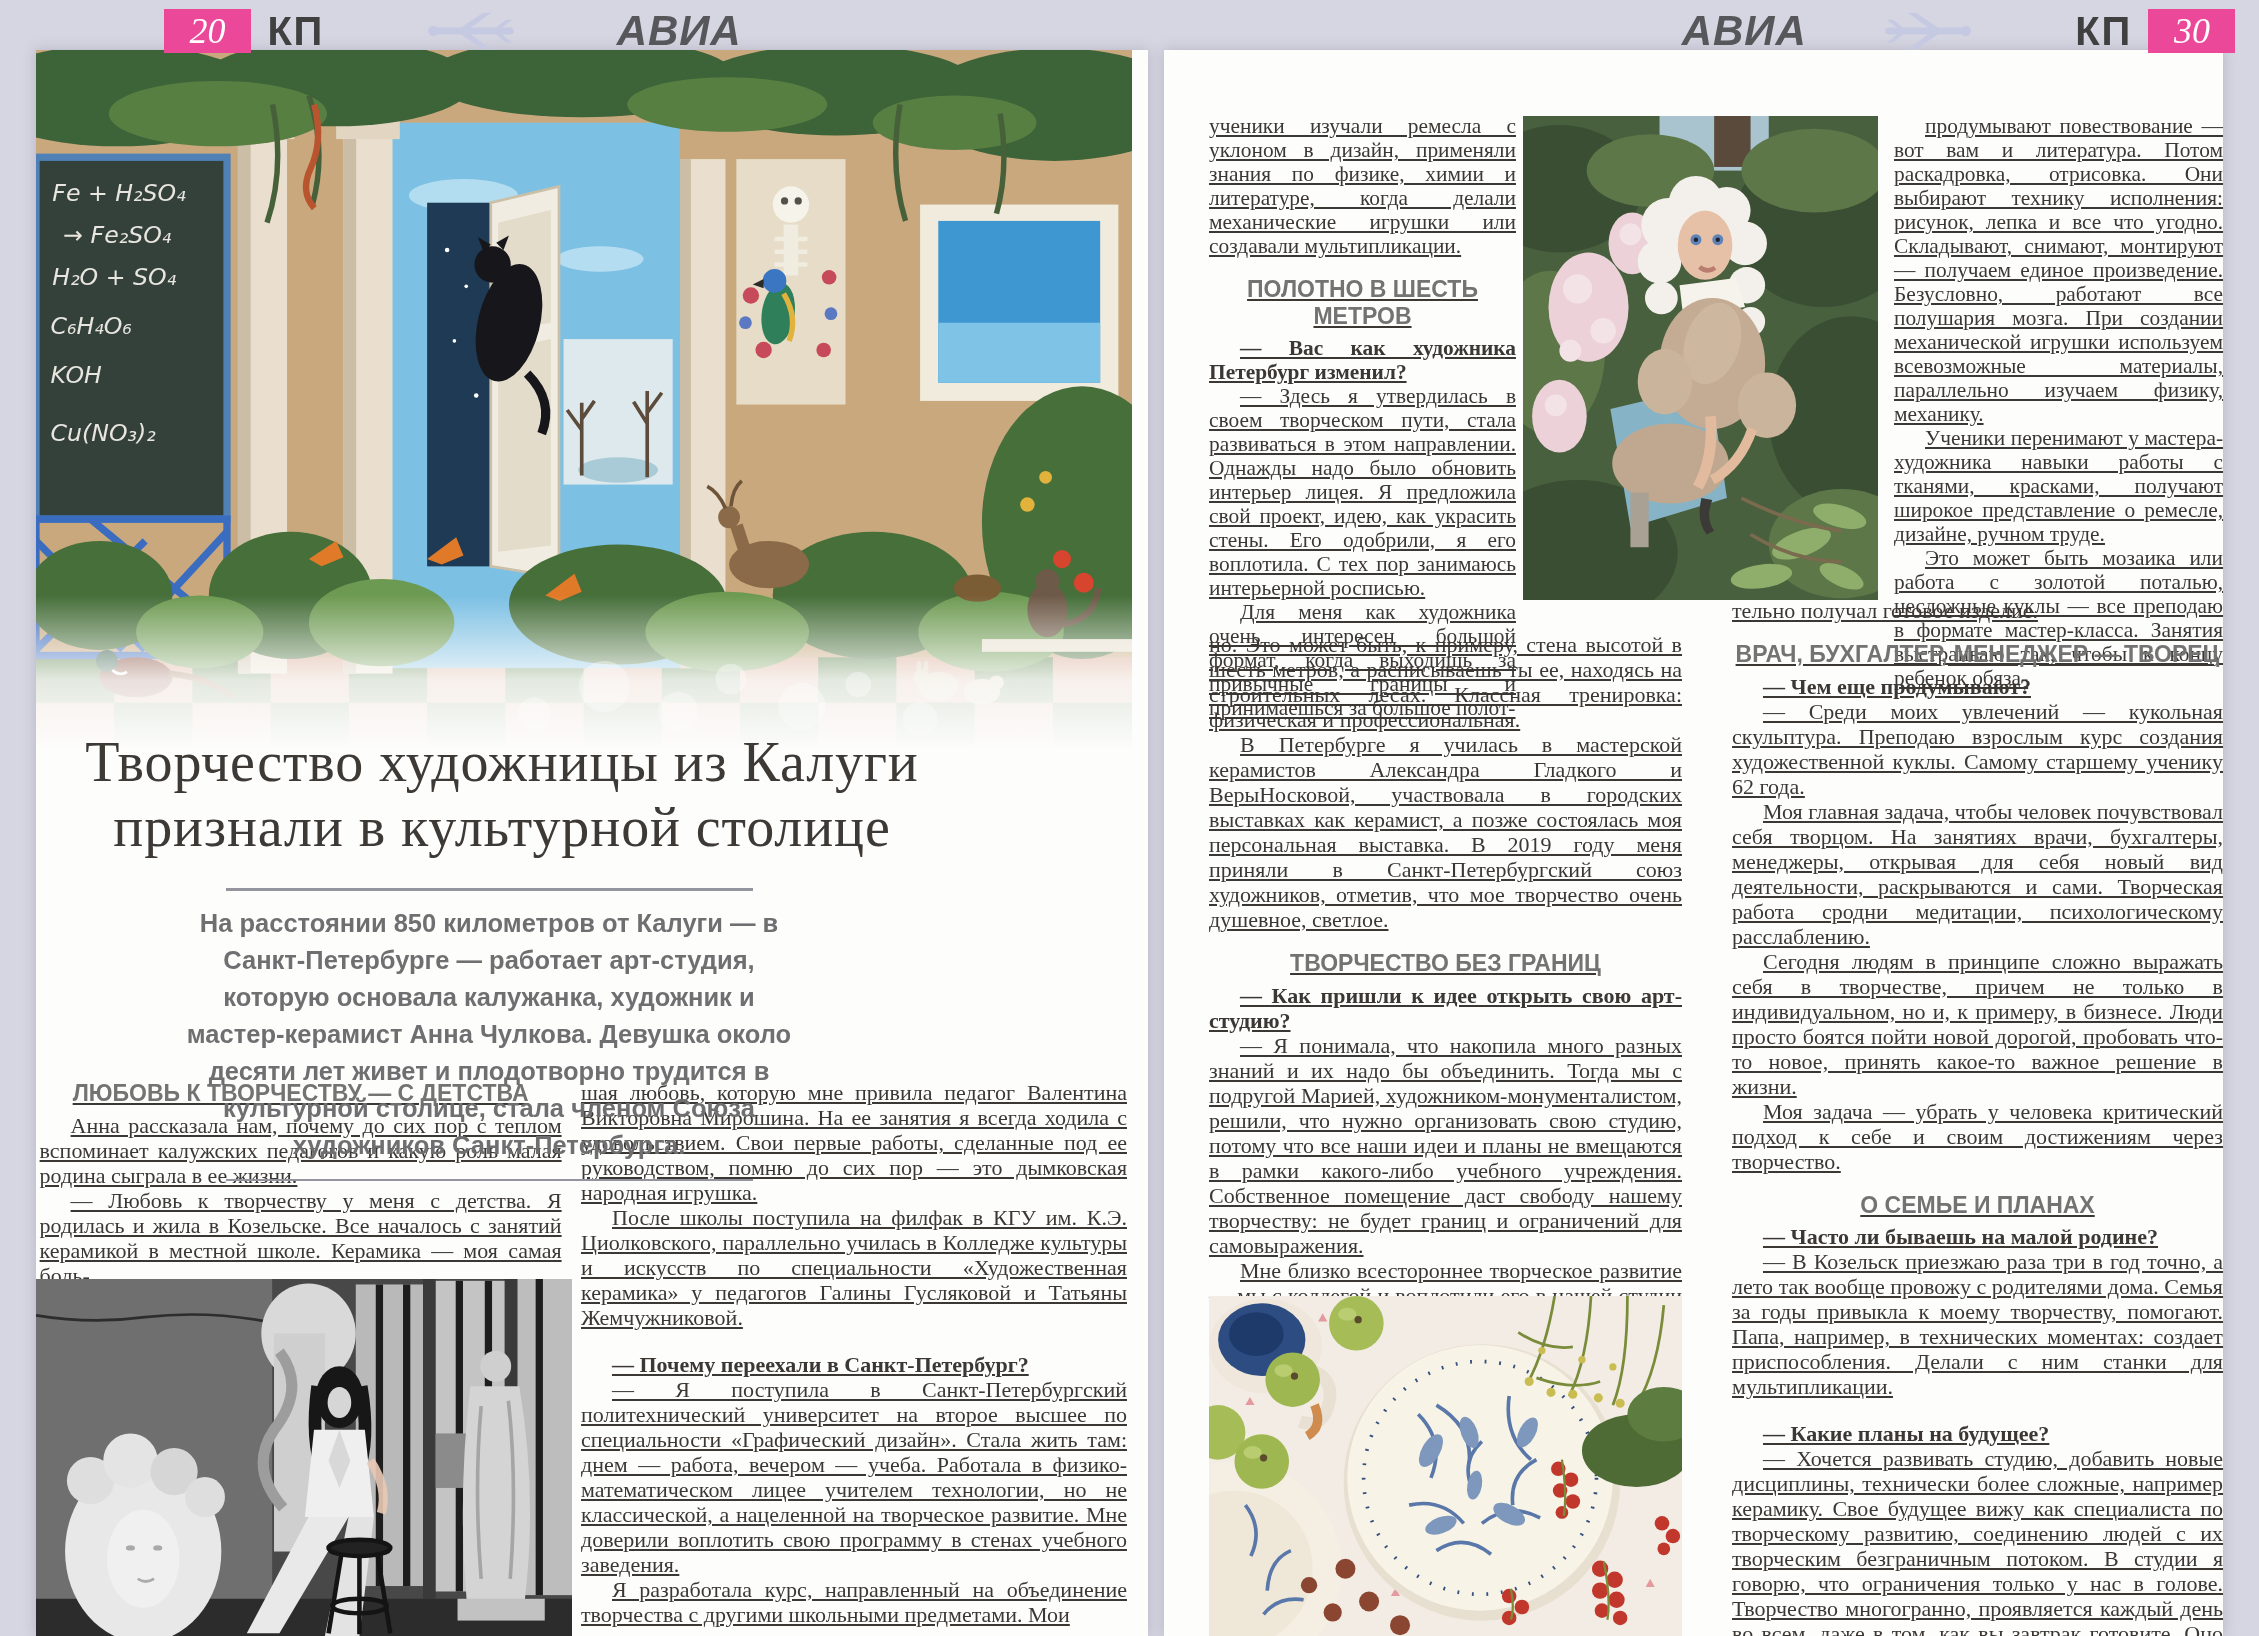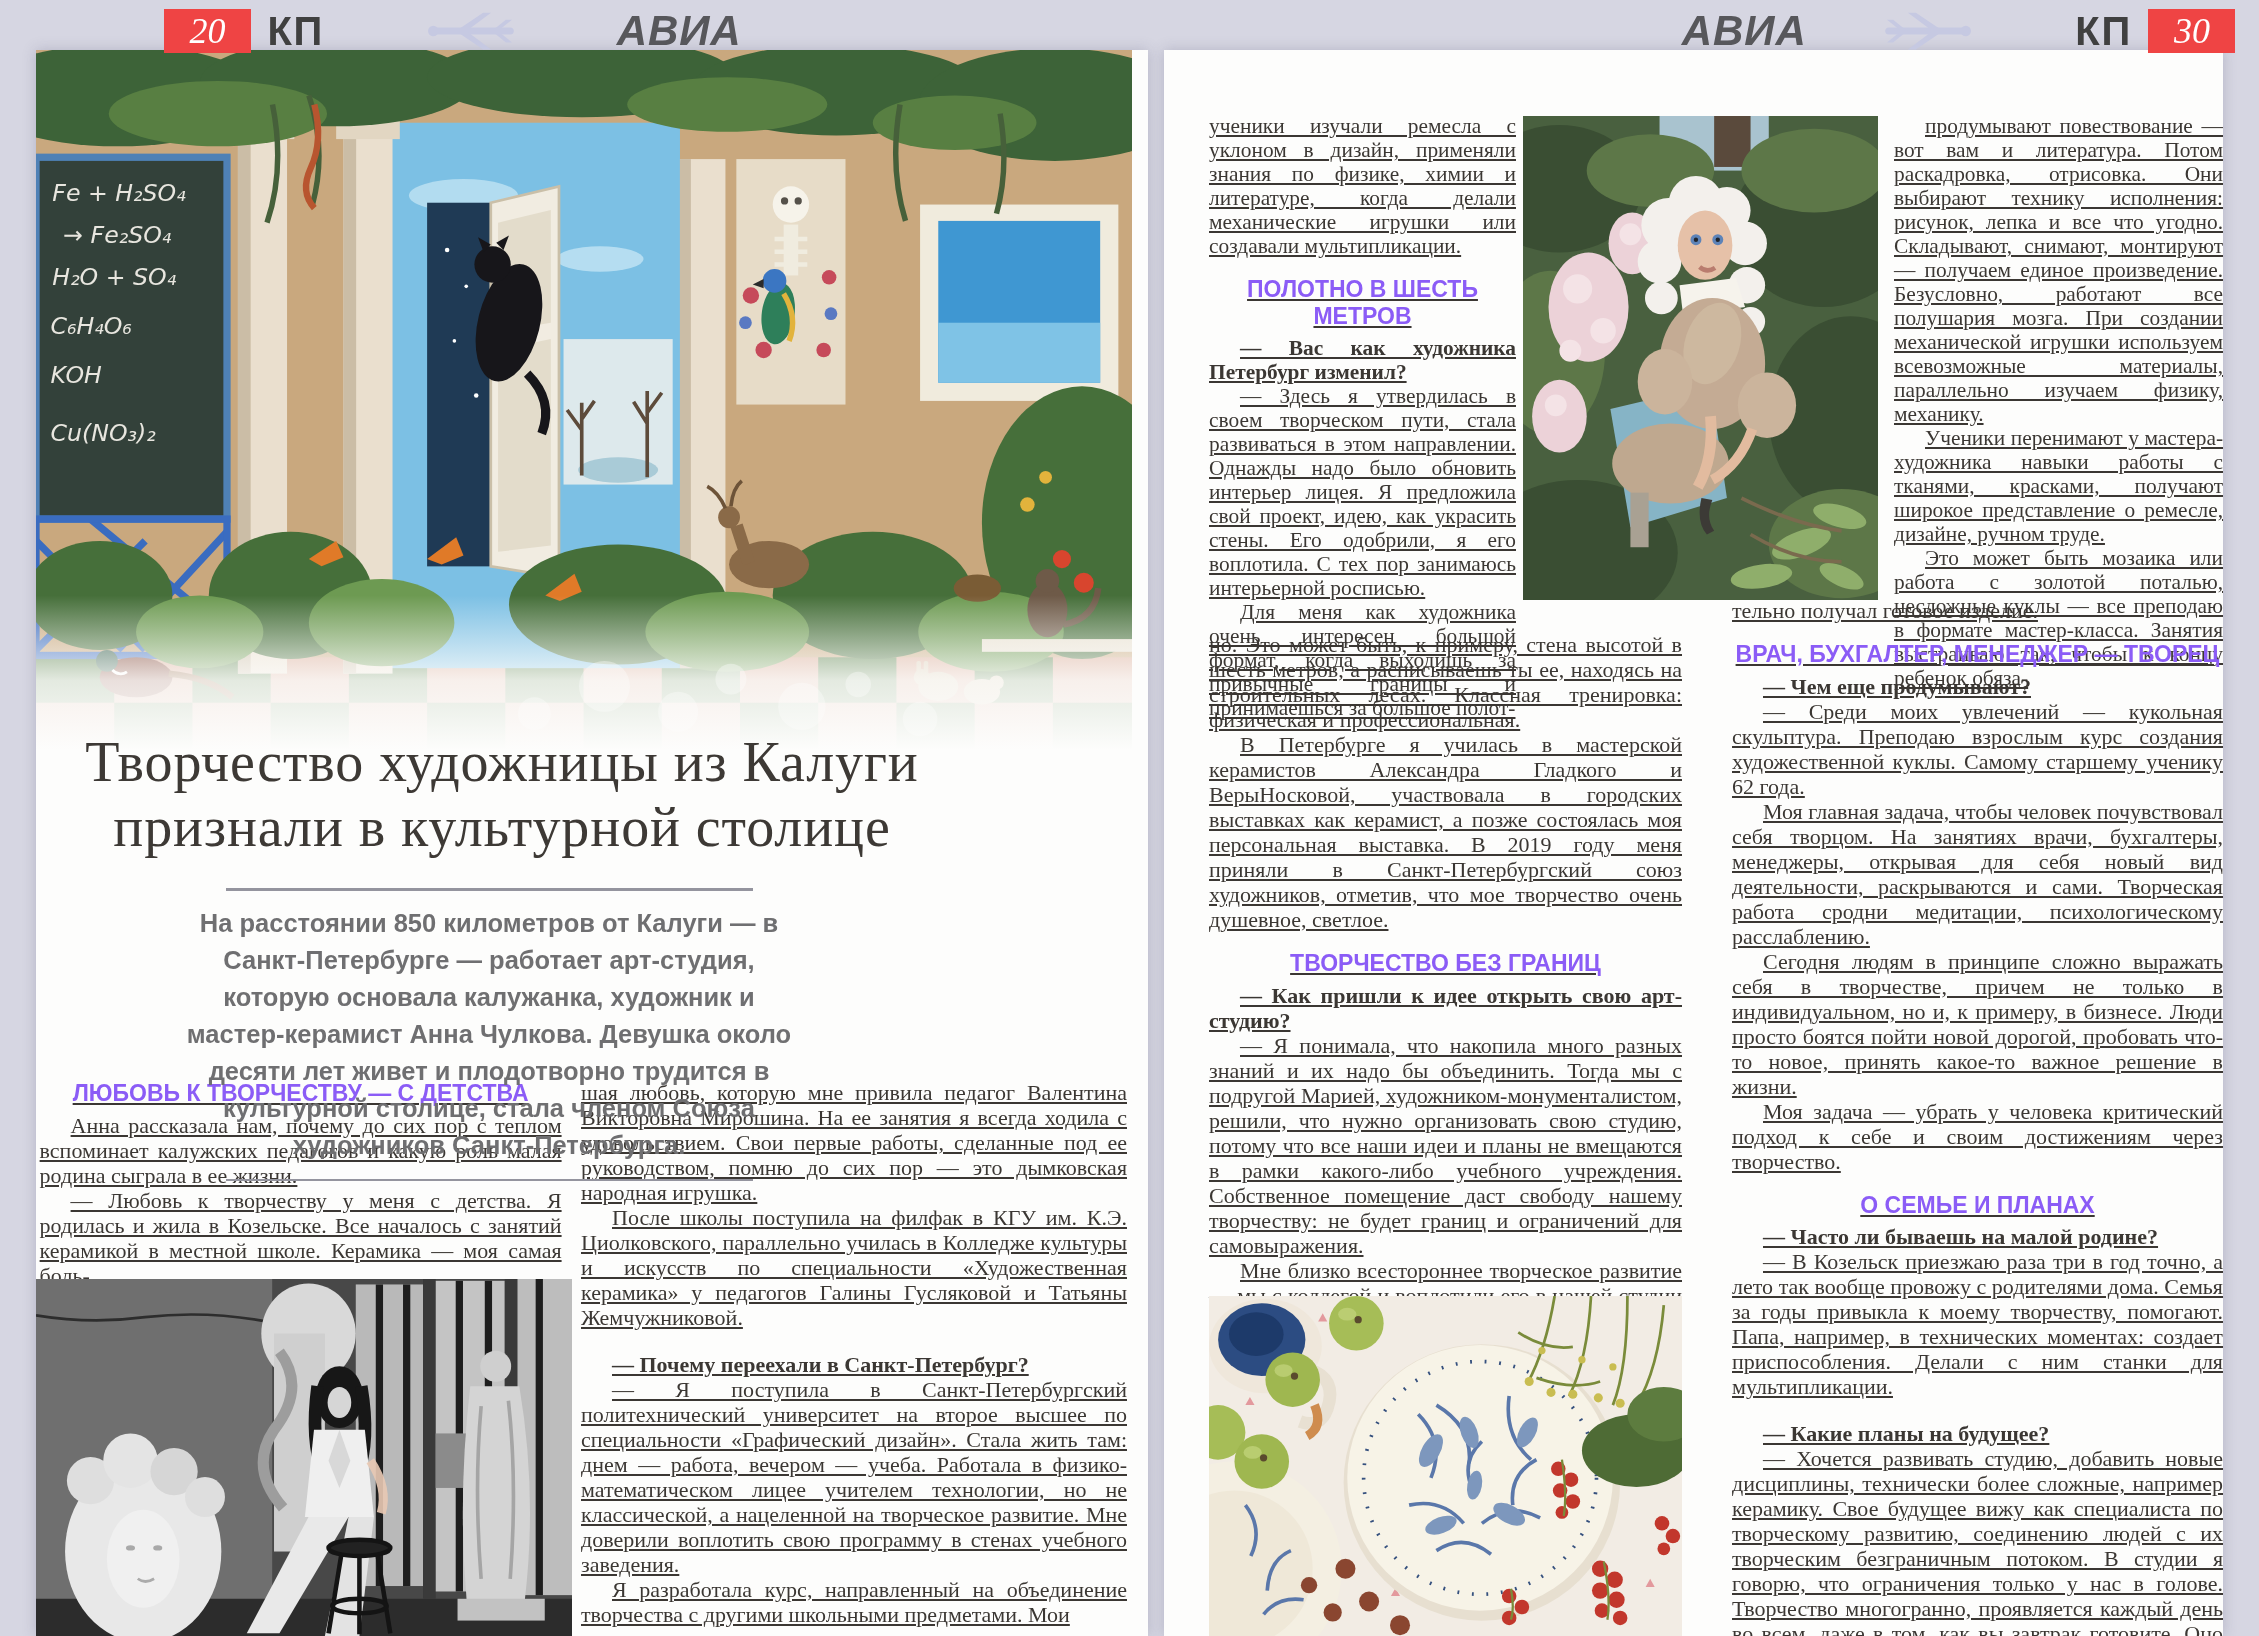"20" .pagebadge { background: #ef4444 -> #ec4899 }
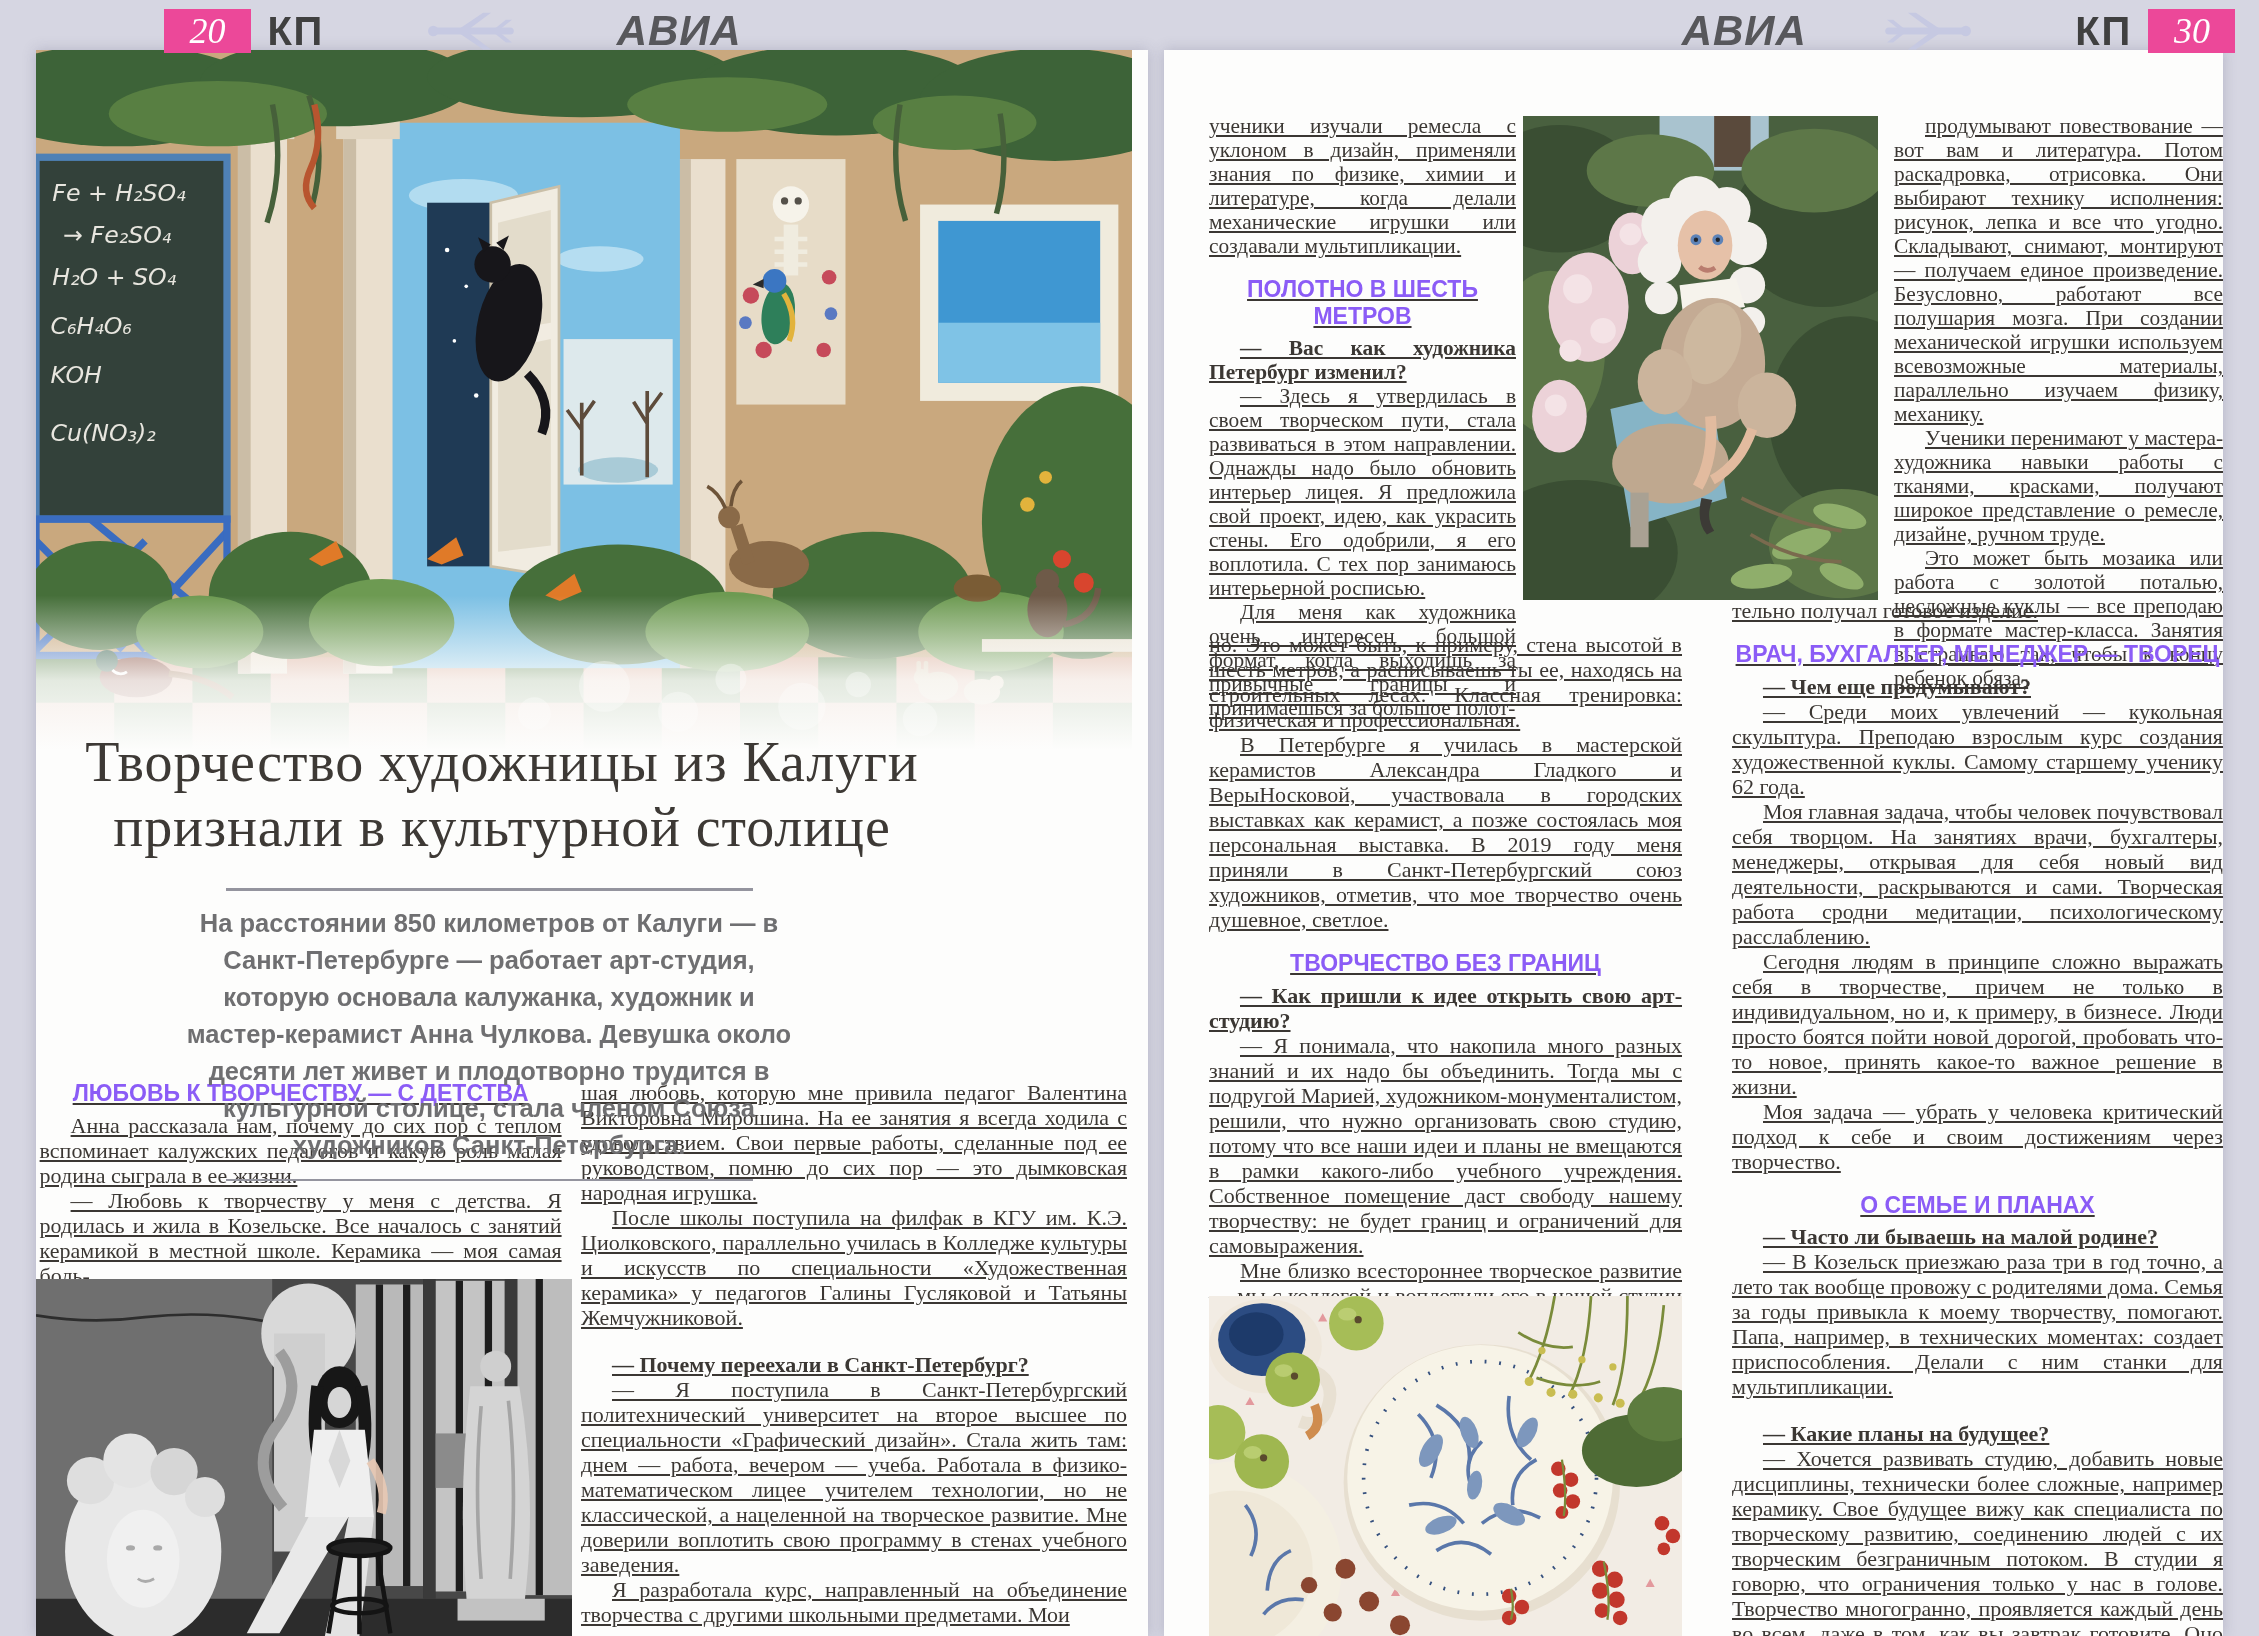"ПОЛОТНО В ШЕСТЬ МЕТРОВ" .rh { color: #8b5cf6 -> #737373 }
